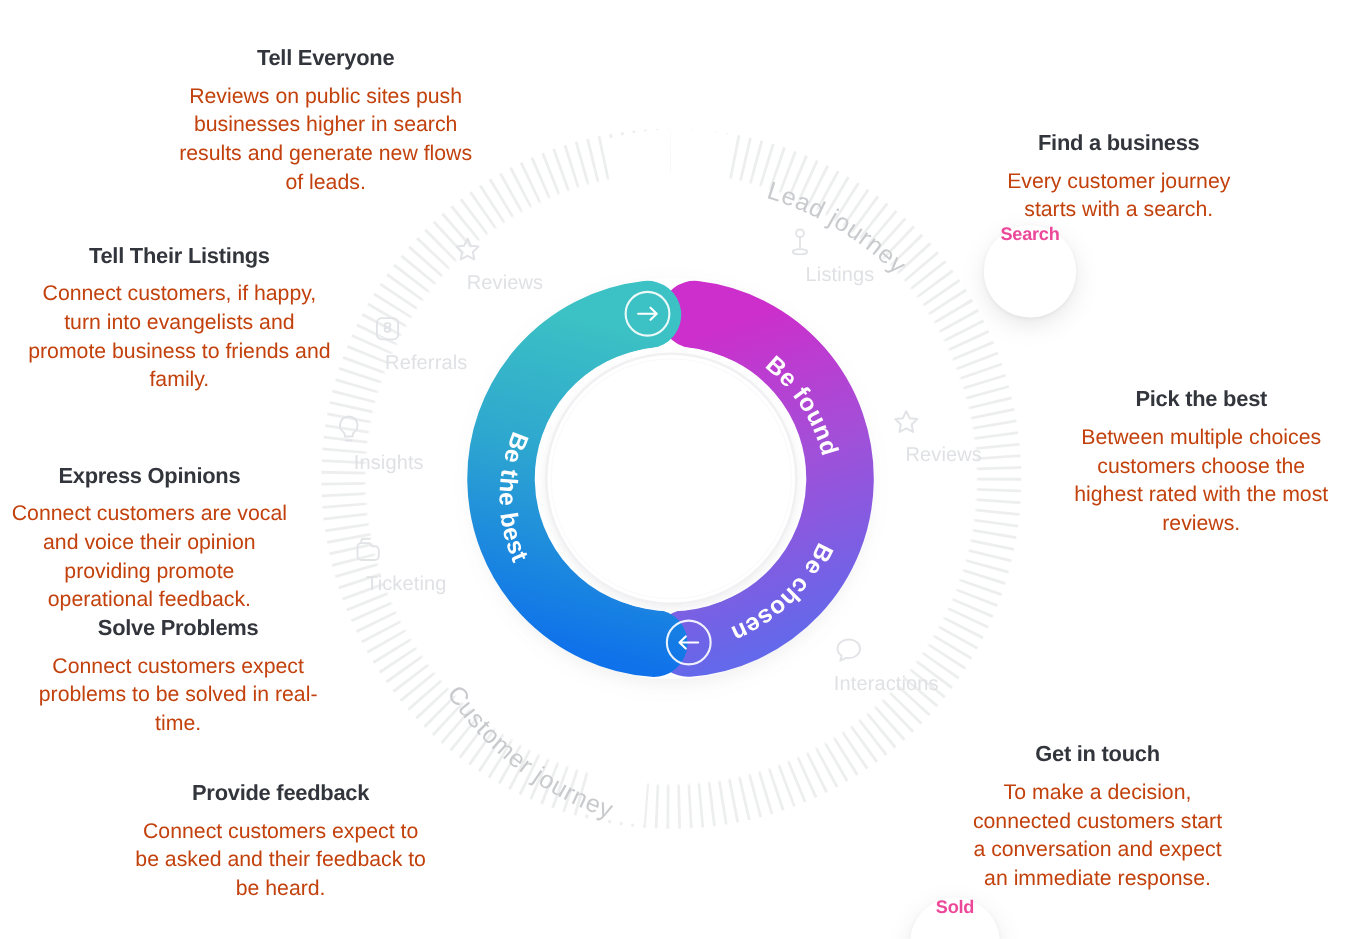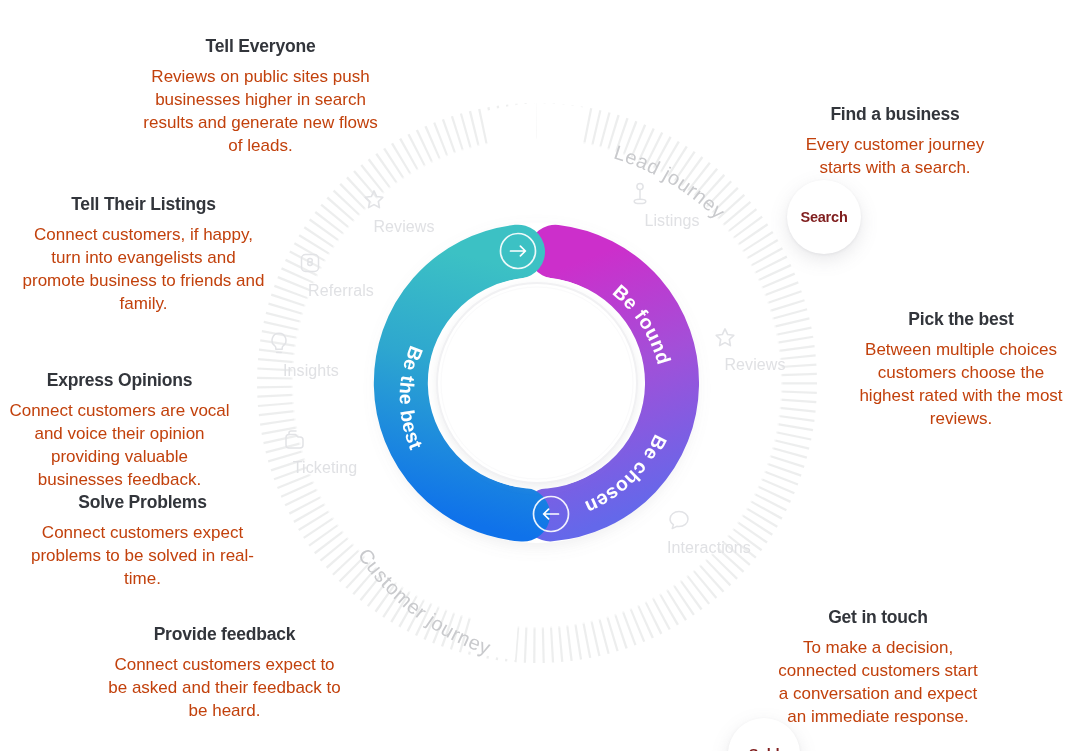"Search" .chip { align-items: center -> flex-start; color: #7f1d1d -> #ec4899 }
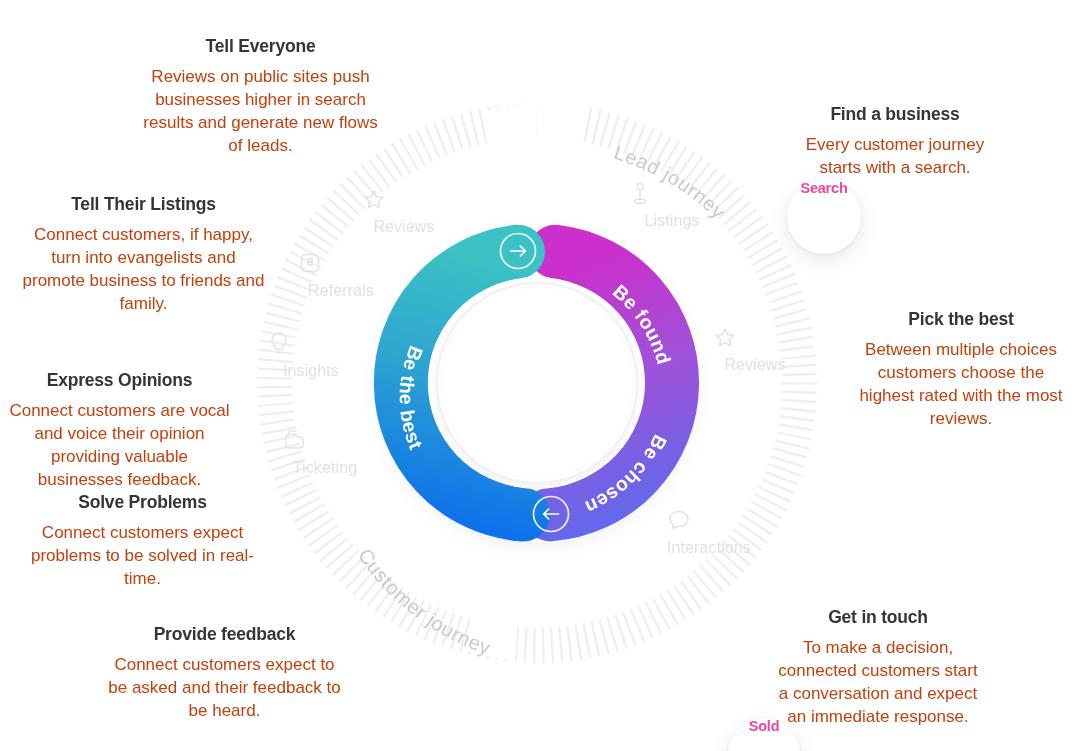"Connect customers are vocal and" p.tb-body { text: valuable businesses -> promote operational }
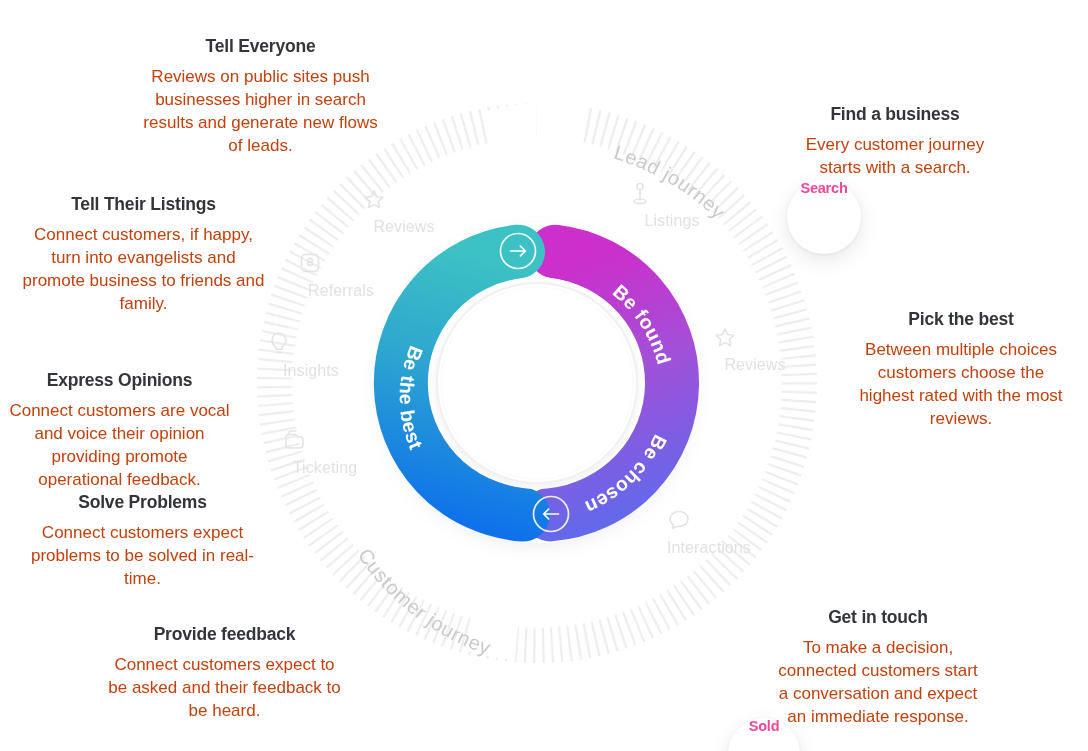"Get in touch" div.tblock { top: 607px -> 593px }
